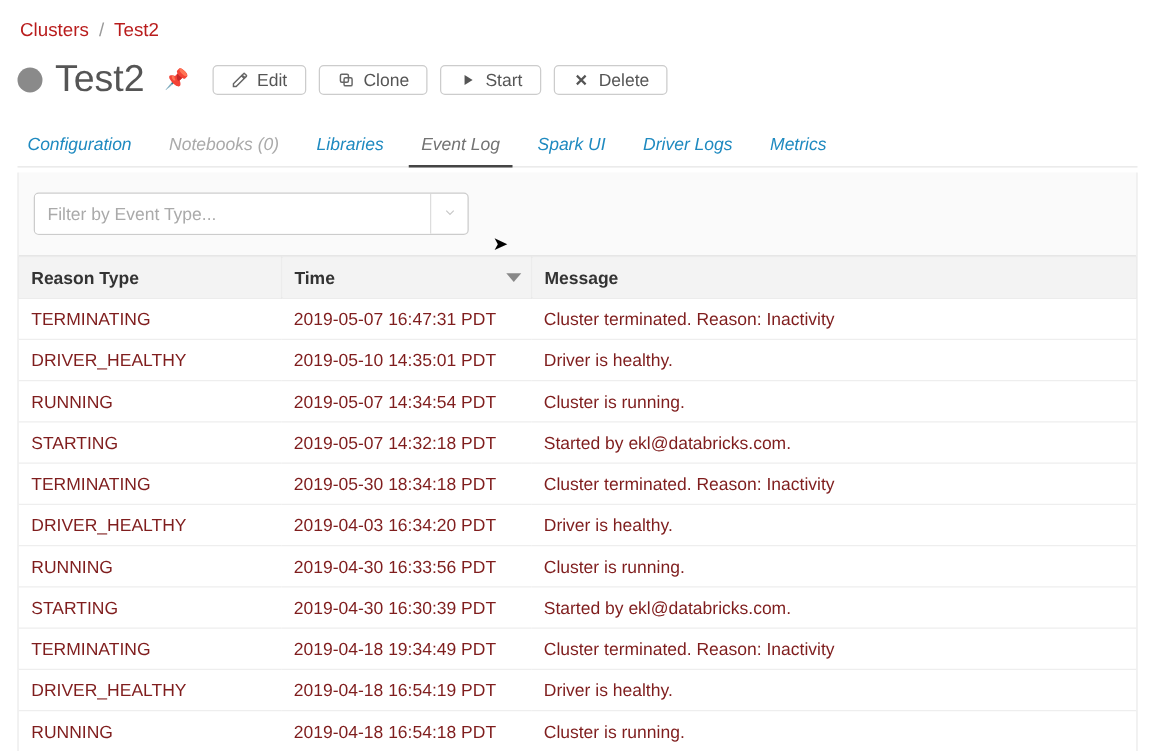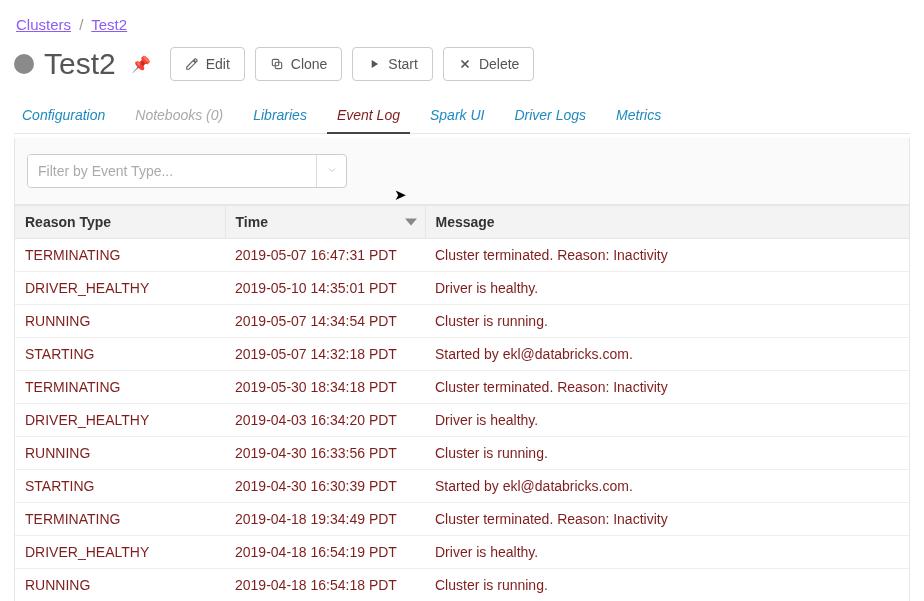"Clusters" .breadcrumb .crumb { color: #8b5cf6 -> #b91c1c; text-decoration: underline -> none }
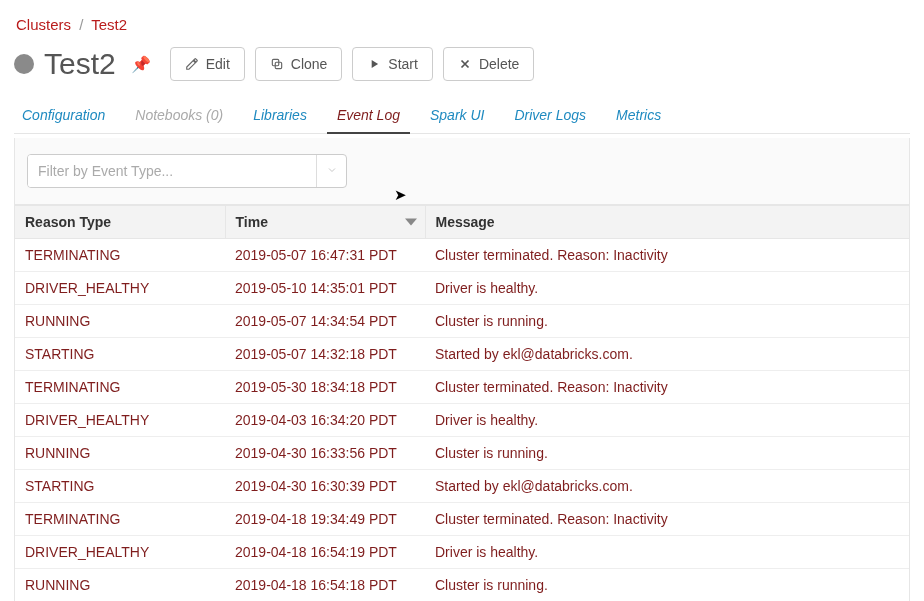"Edit" .btn { height: 34px -> 24px }
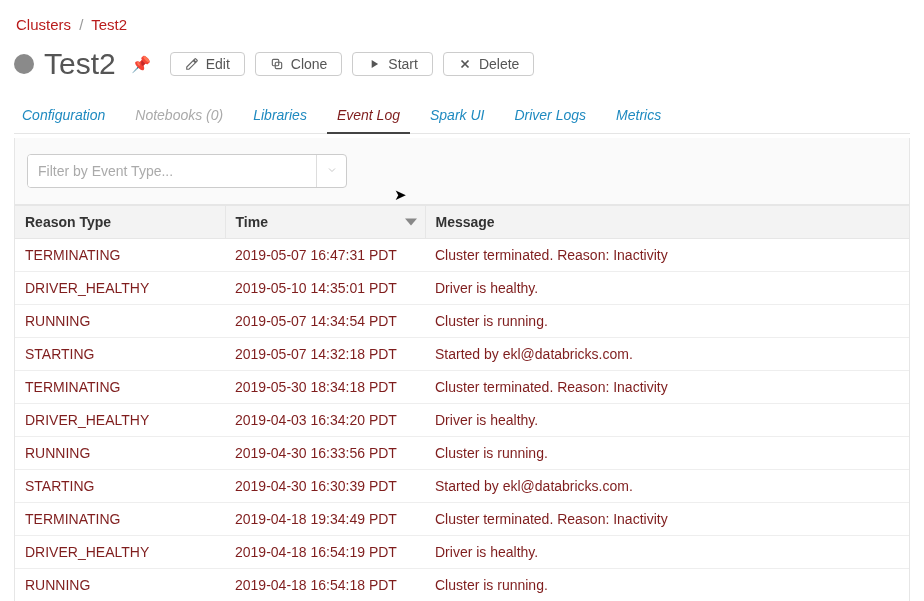"Event Log" .tab.active { color: #7f1d1d -> #737373 }
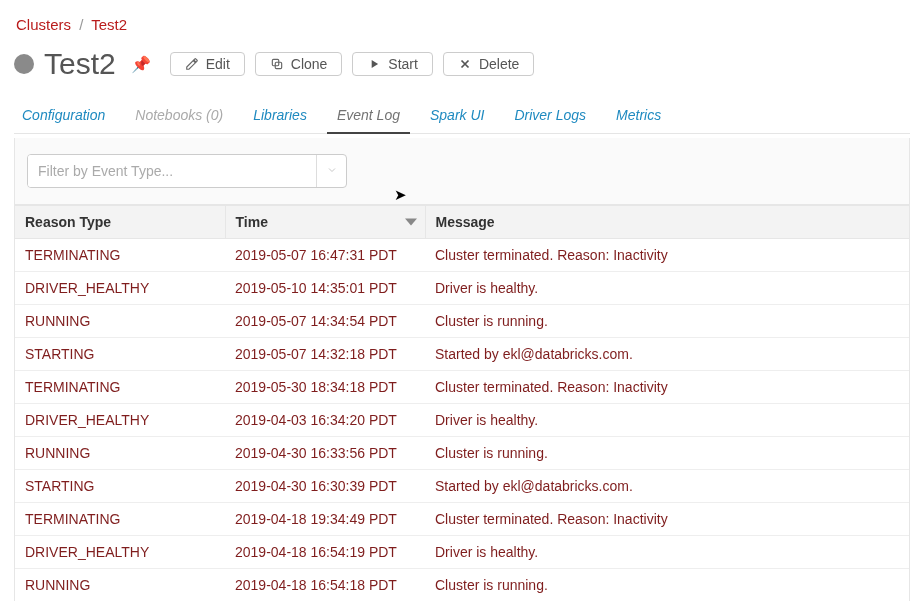"Filter by Event Type..." .filter { width: 320px -> 348px }
